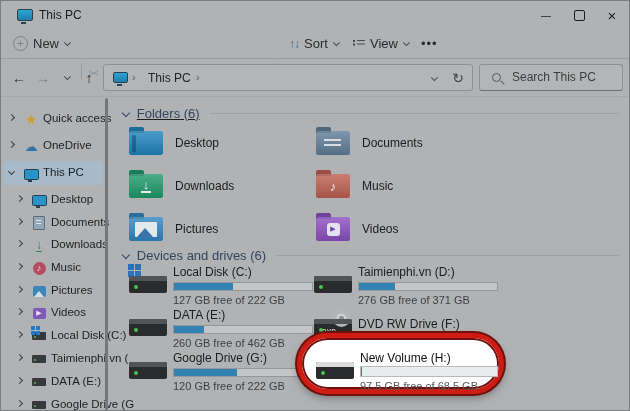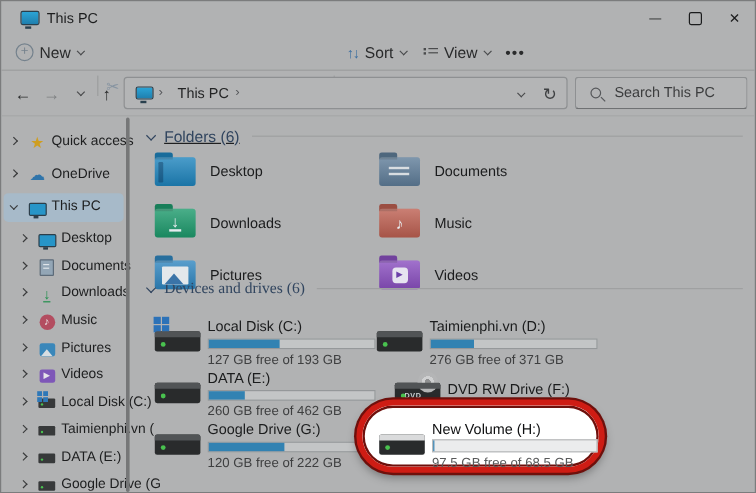"Devices and drives (6)" div.sec { font-family: Liberation Serif, serif -> none; top: 231px -> 246px }
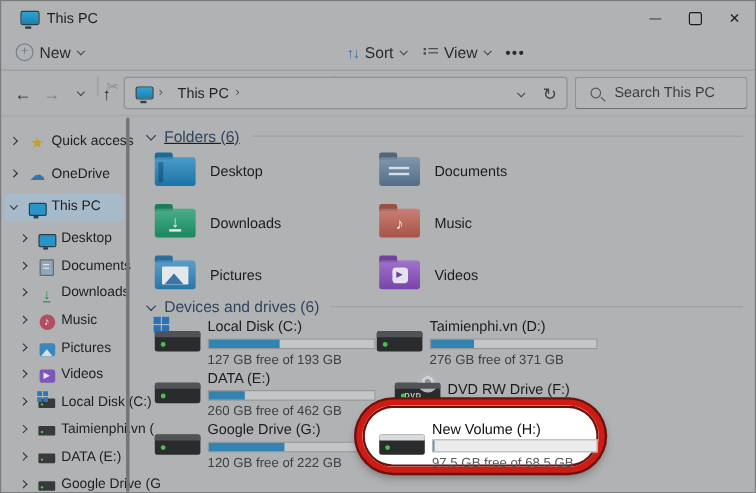"127 GB free of 193" div.dcap { text: 193 -> 222 }
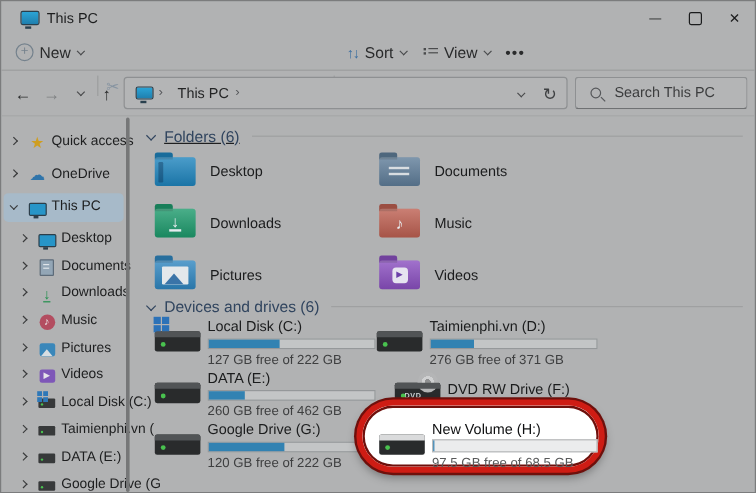"DVD RW Drive (F:)" div.dtile { left: 328px -> 313px }
